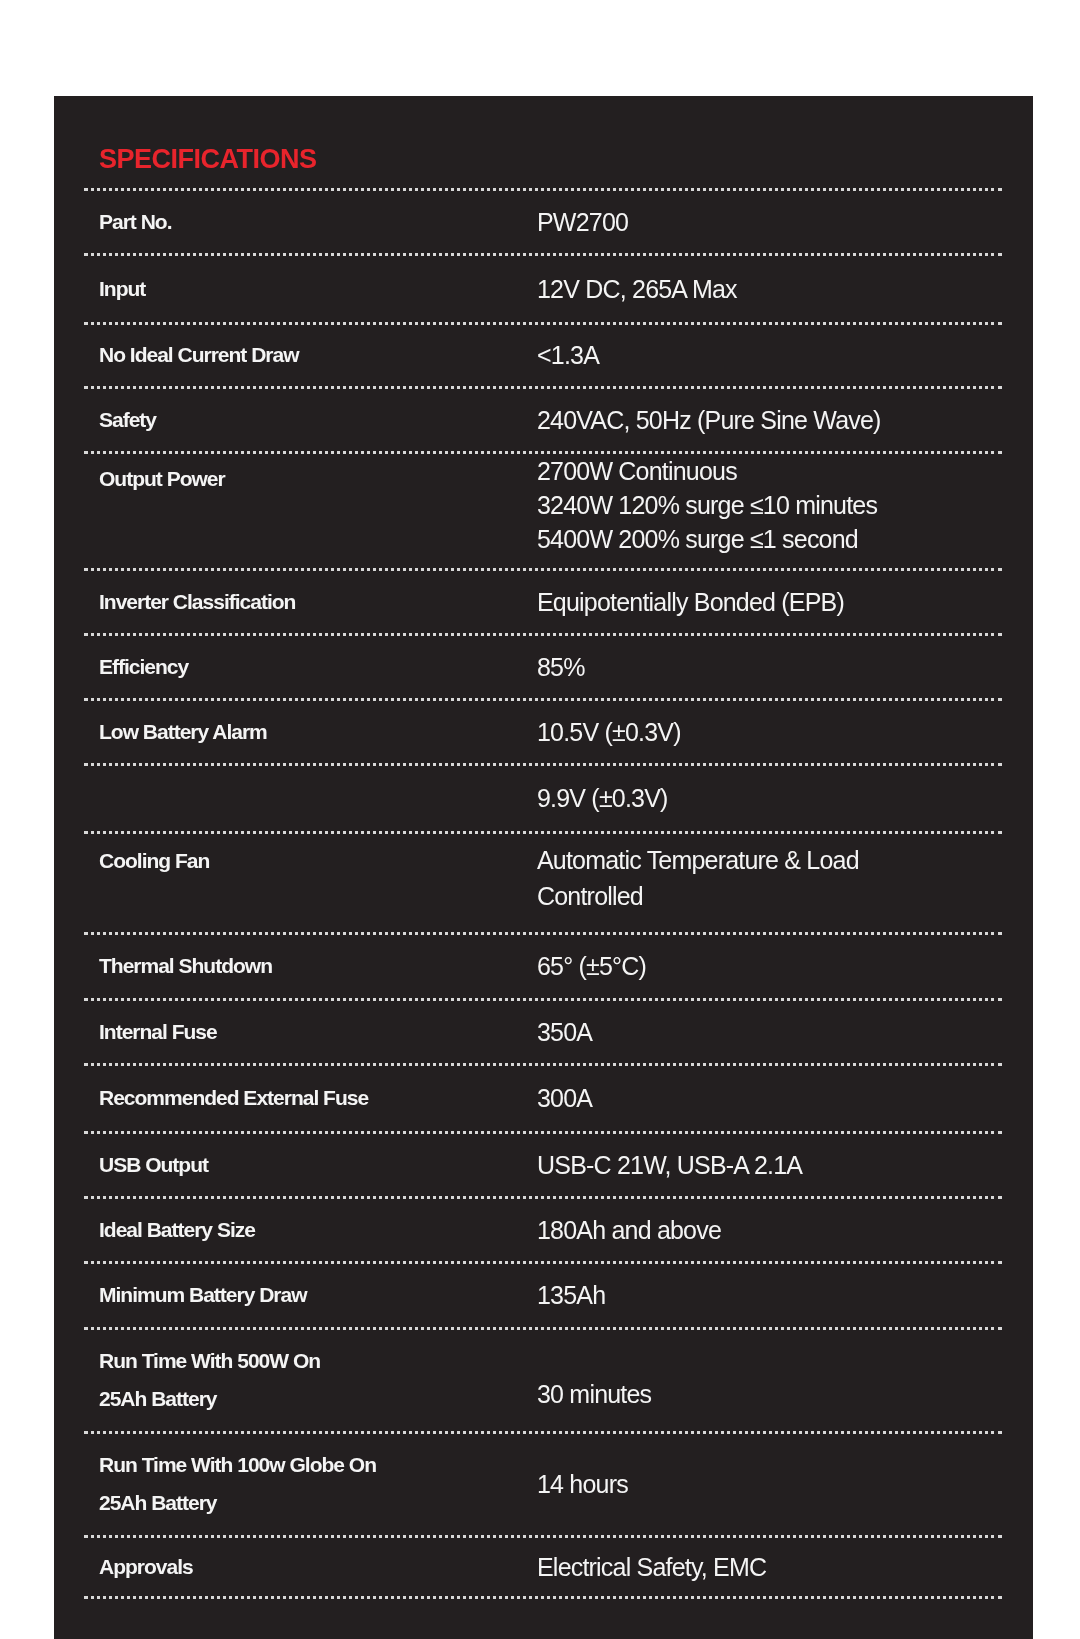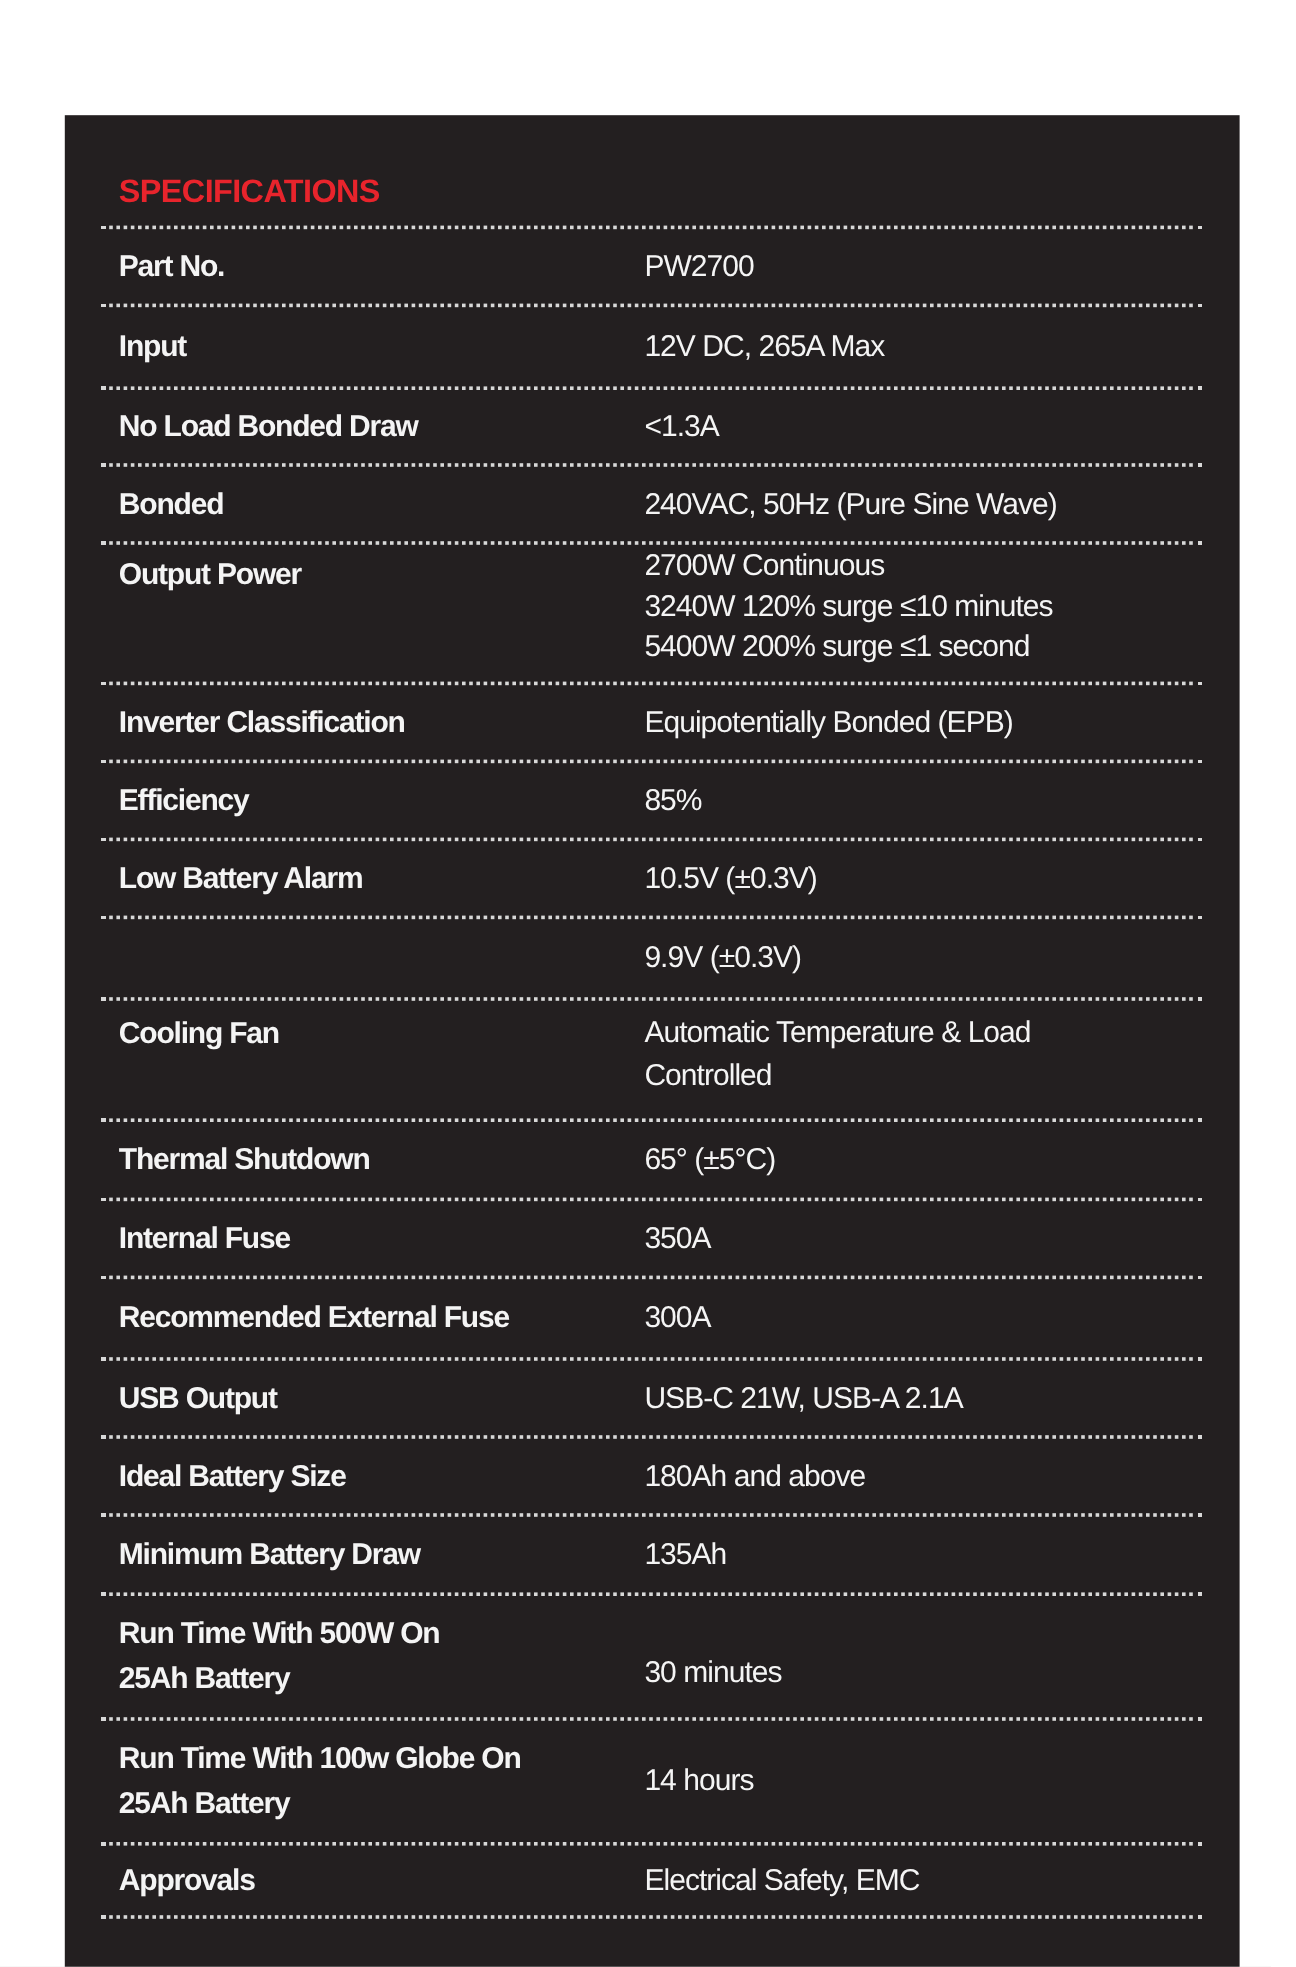"Part No." .label { font-size: 25px -> 21px }
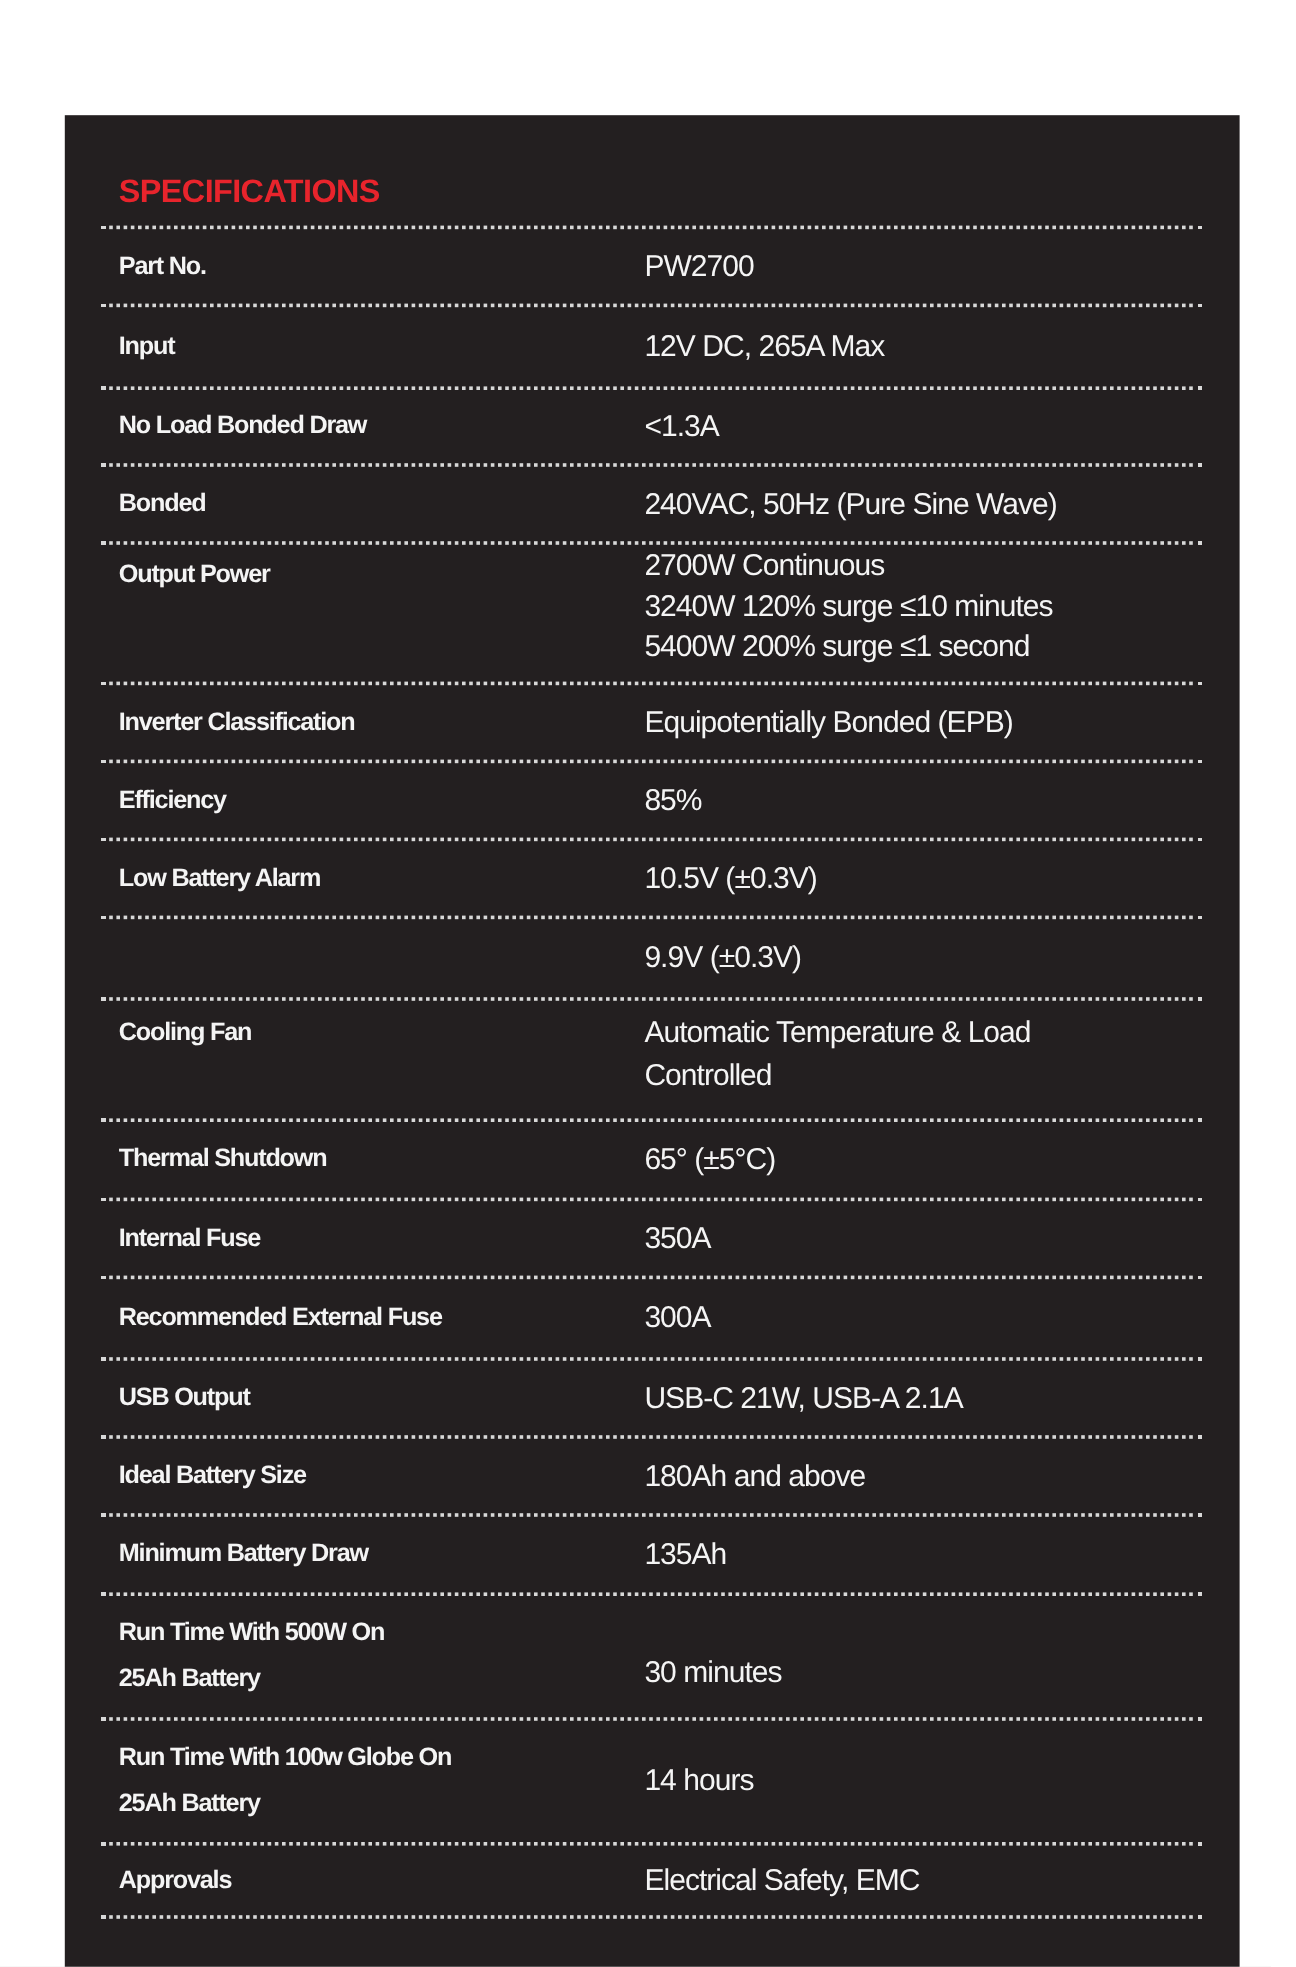"No Load Bonded Draw" div.label { text: Load Bonded -> Ideal Current }
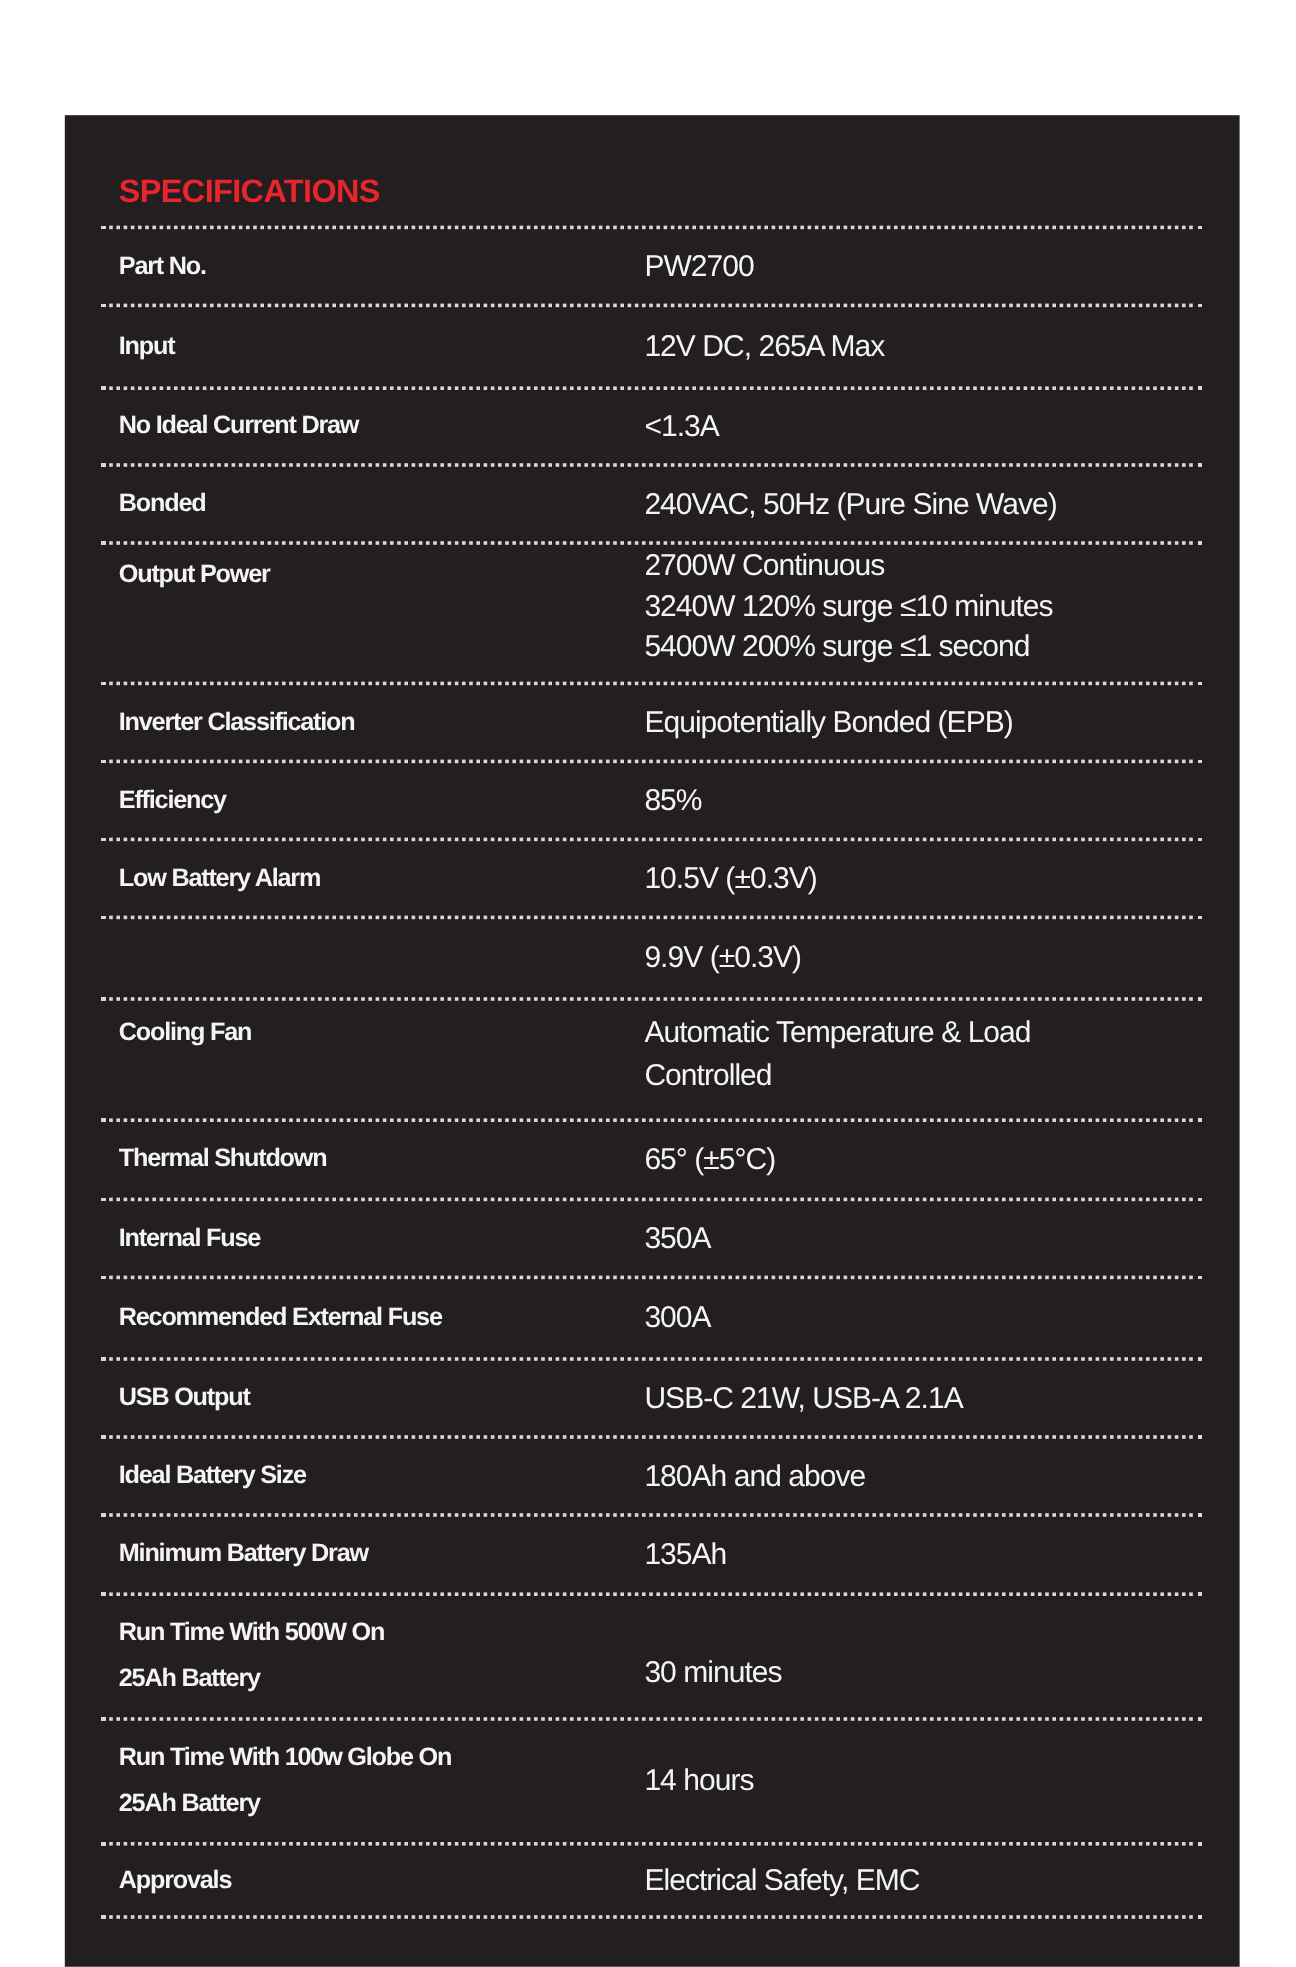"Bonded" div.label { text: Bonded -> Safety }
